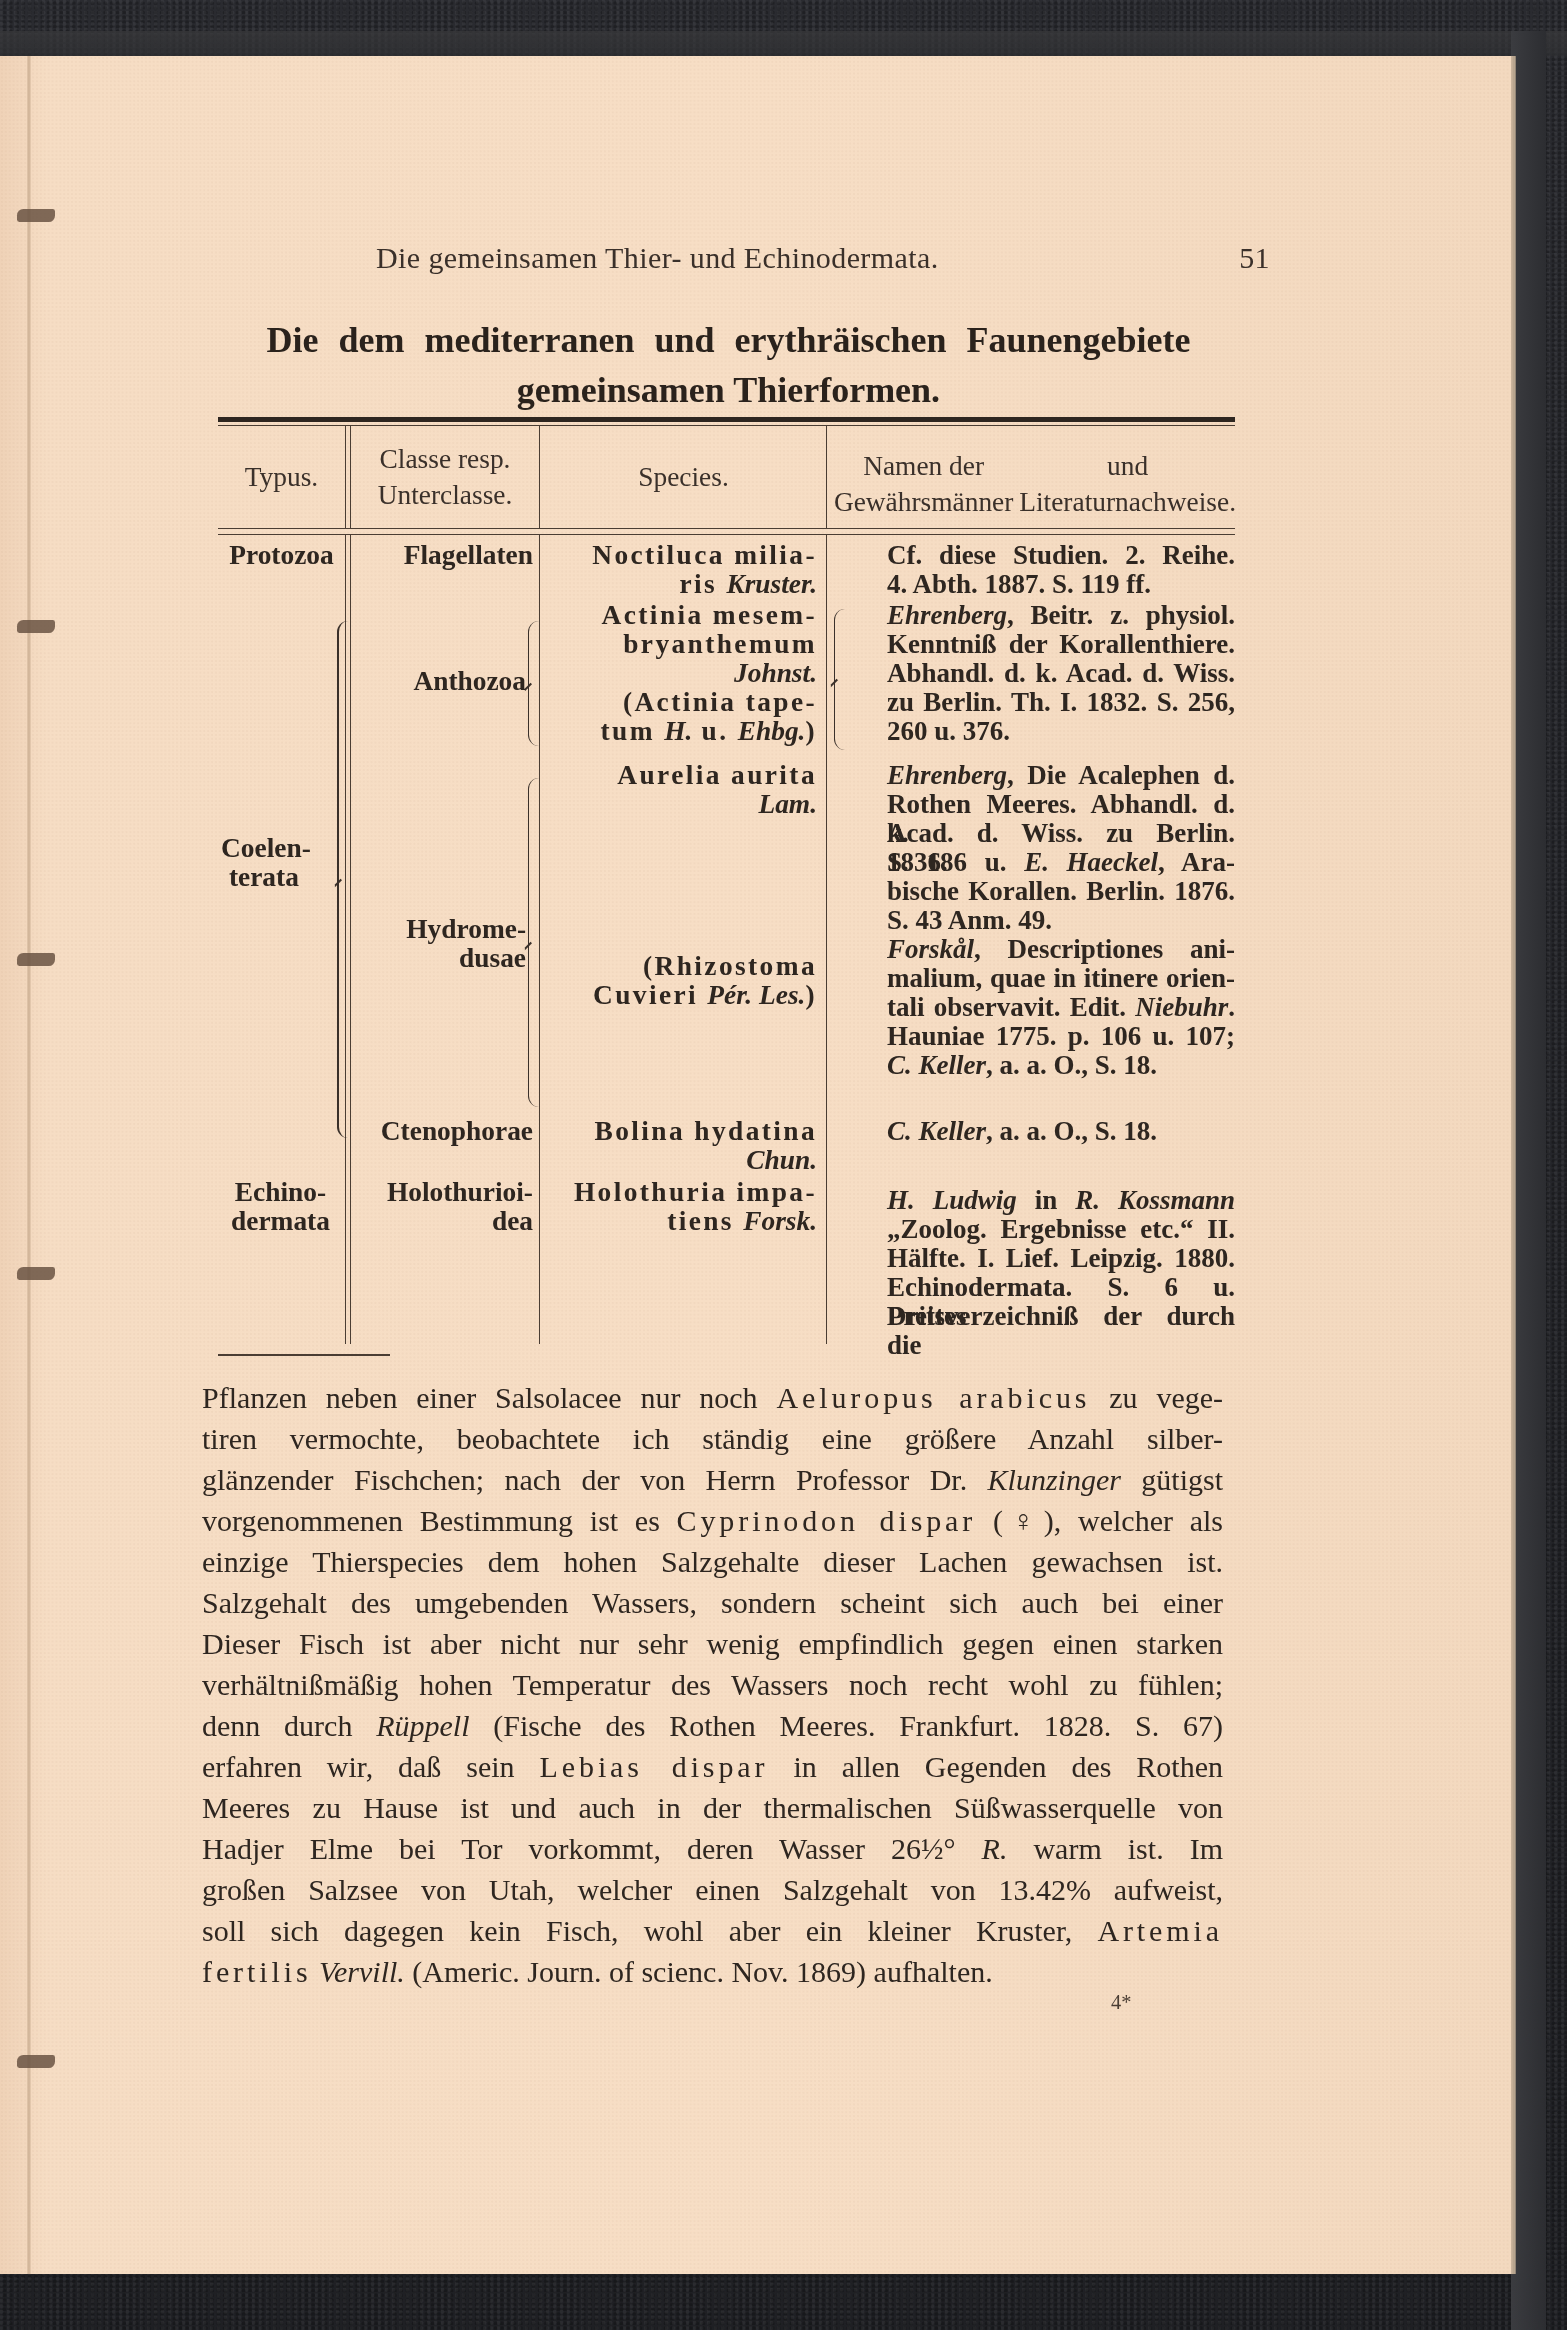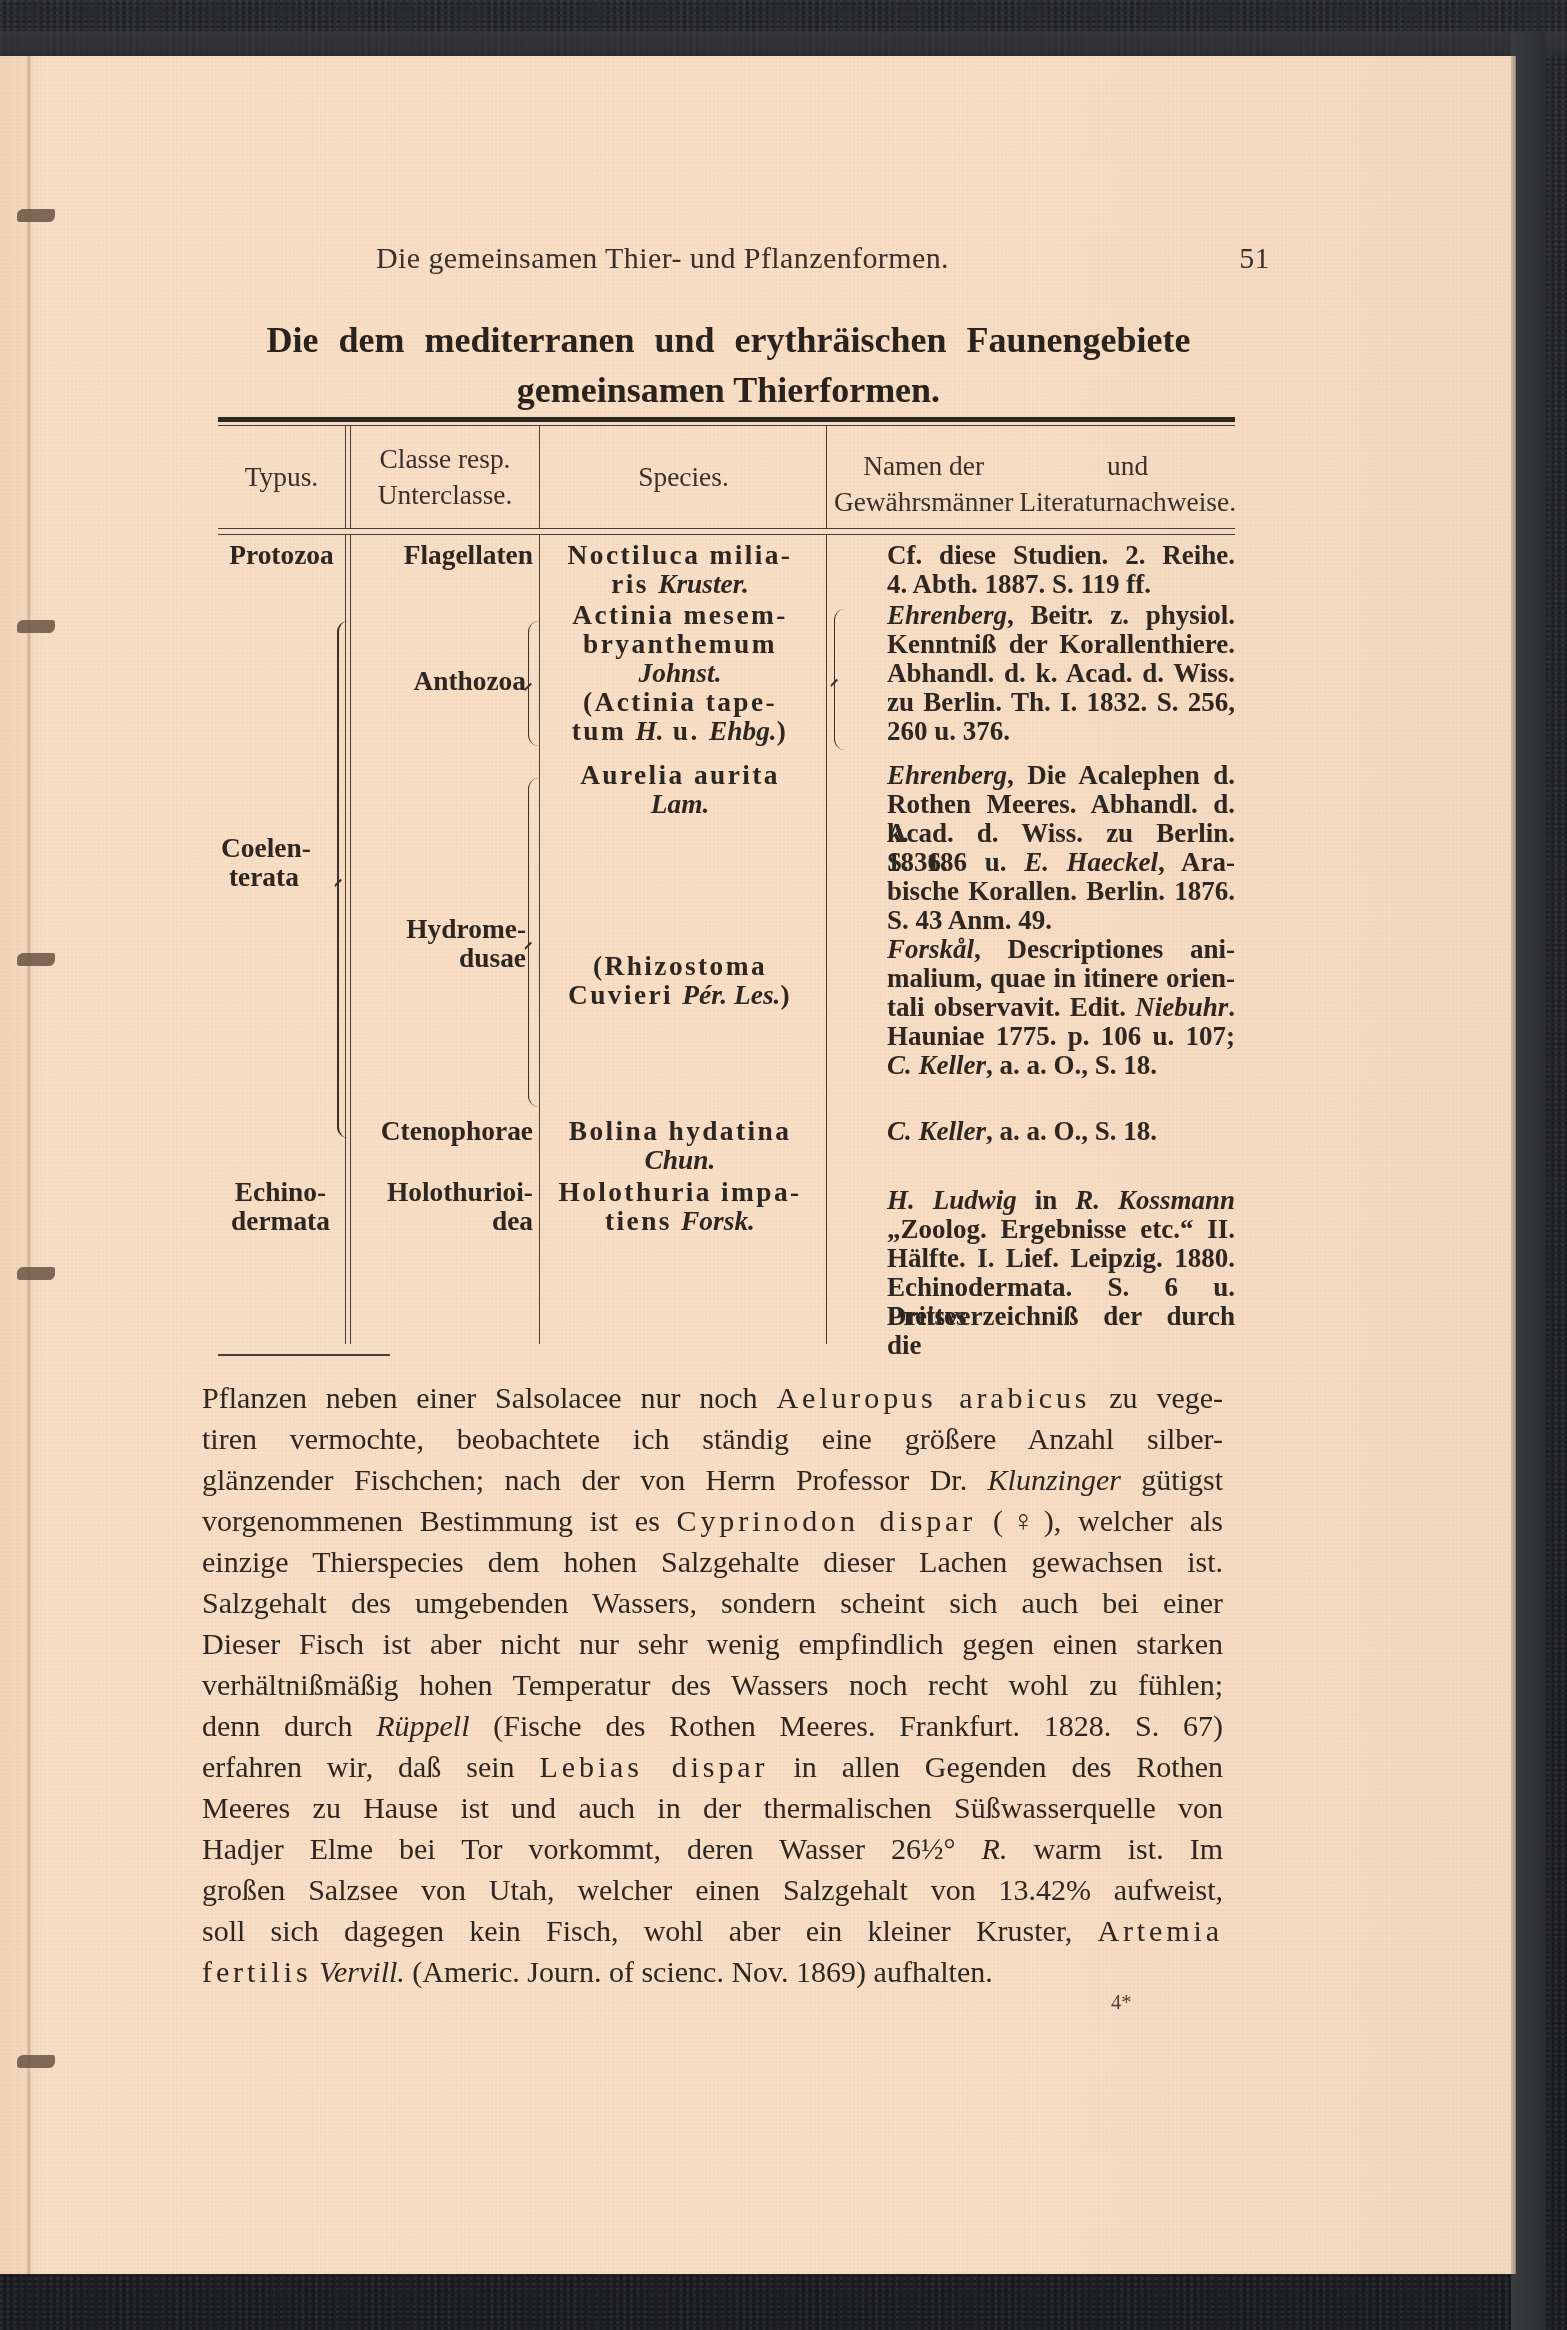"Die gemeinsamen Thier- und" span { text: Pflanzenformen -> Echinodermata }
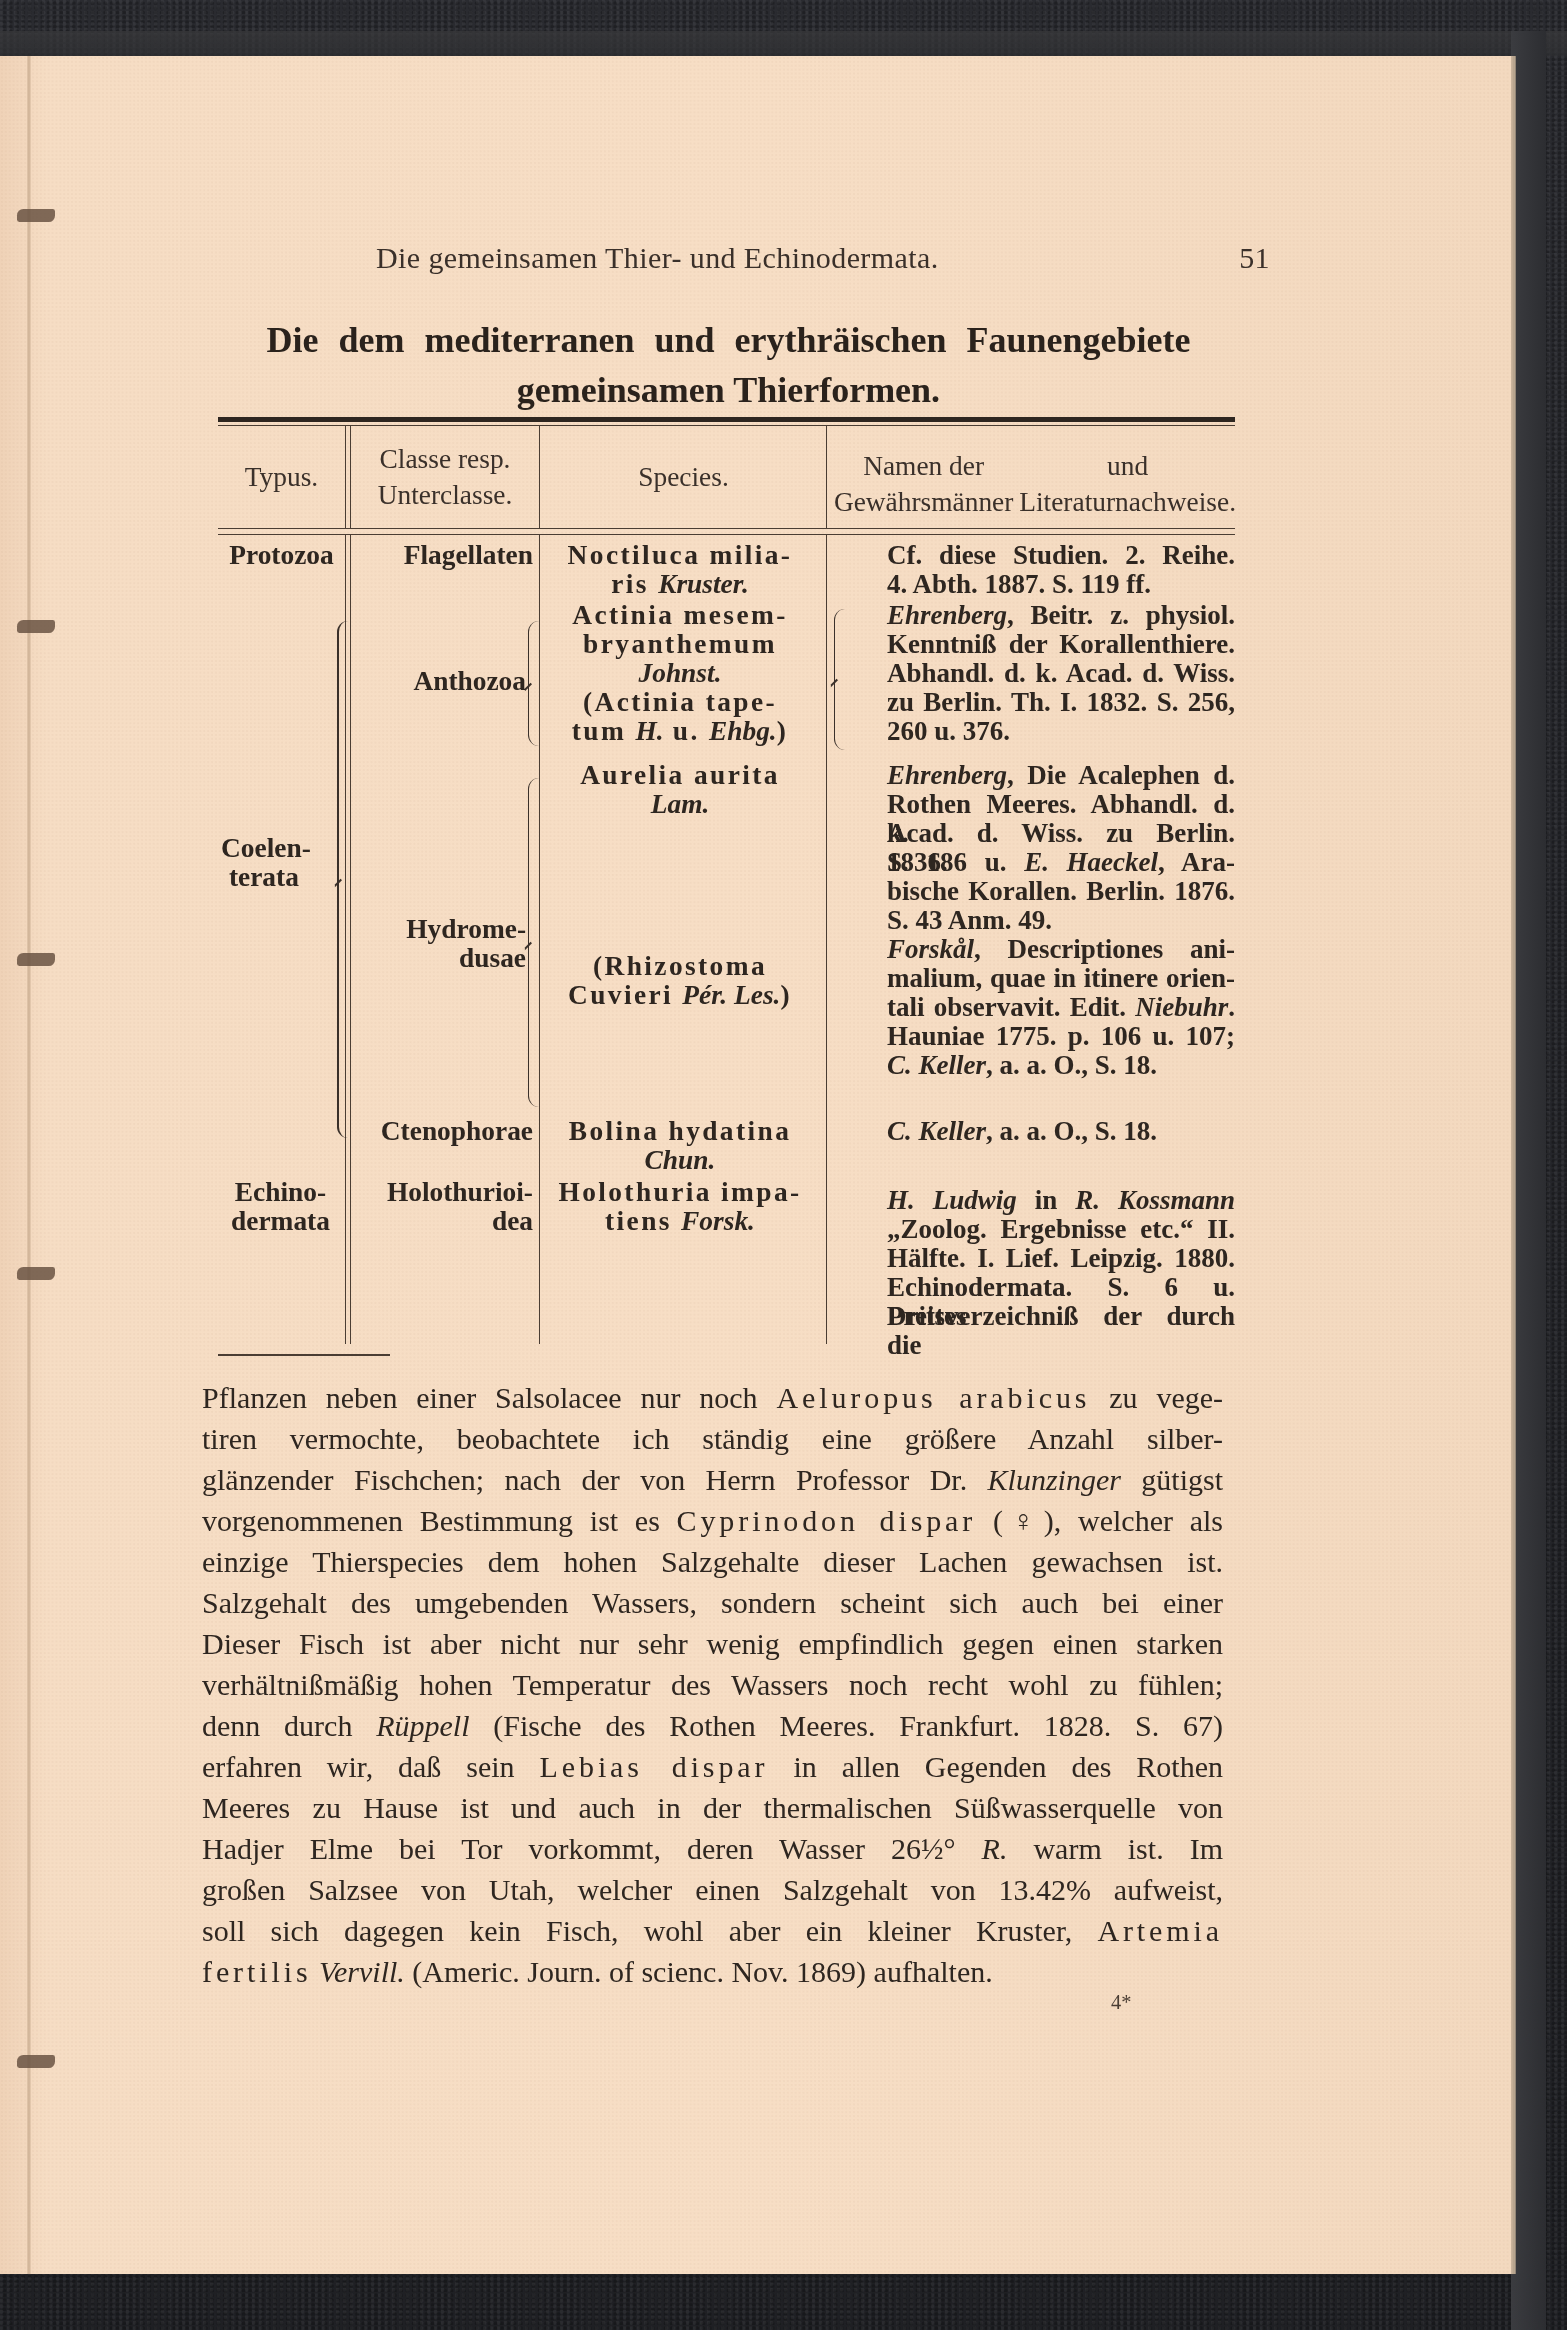"Noctiluca milia-" .c-spe { text-align: center -> right }
